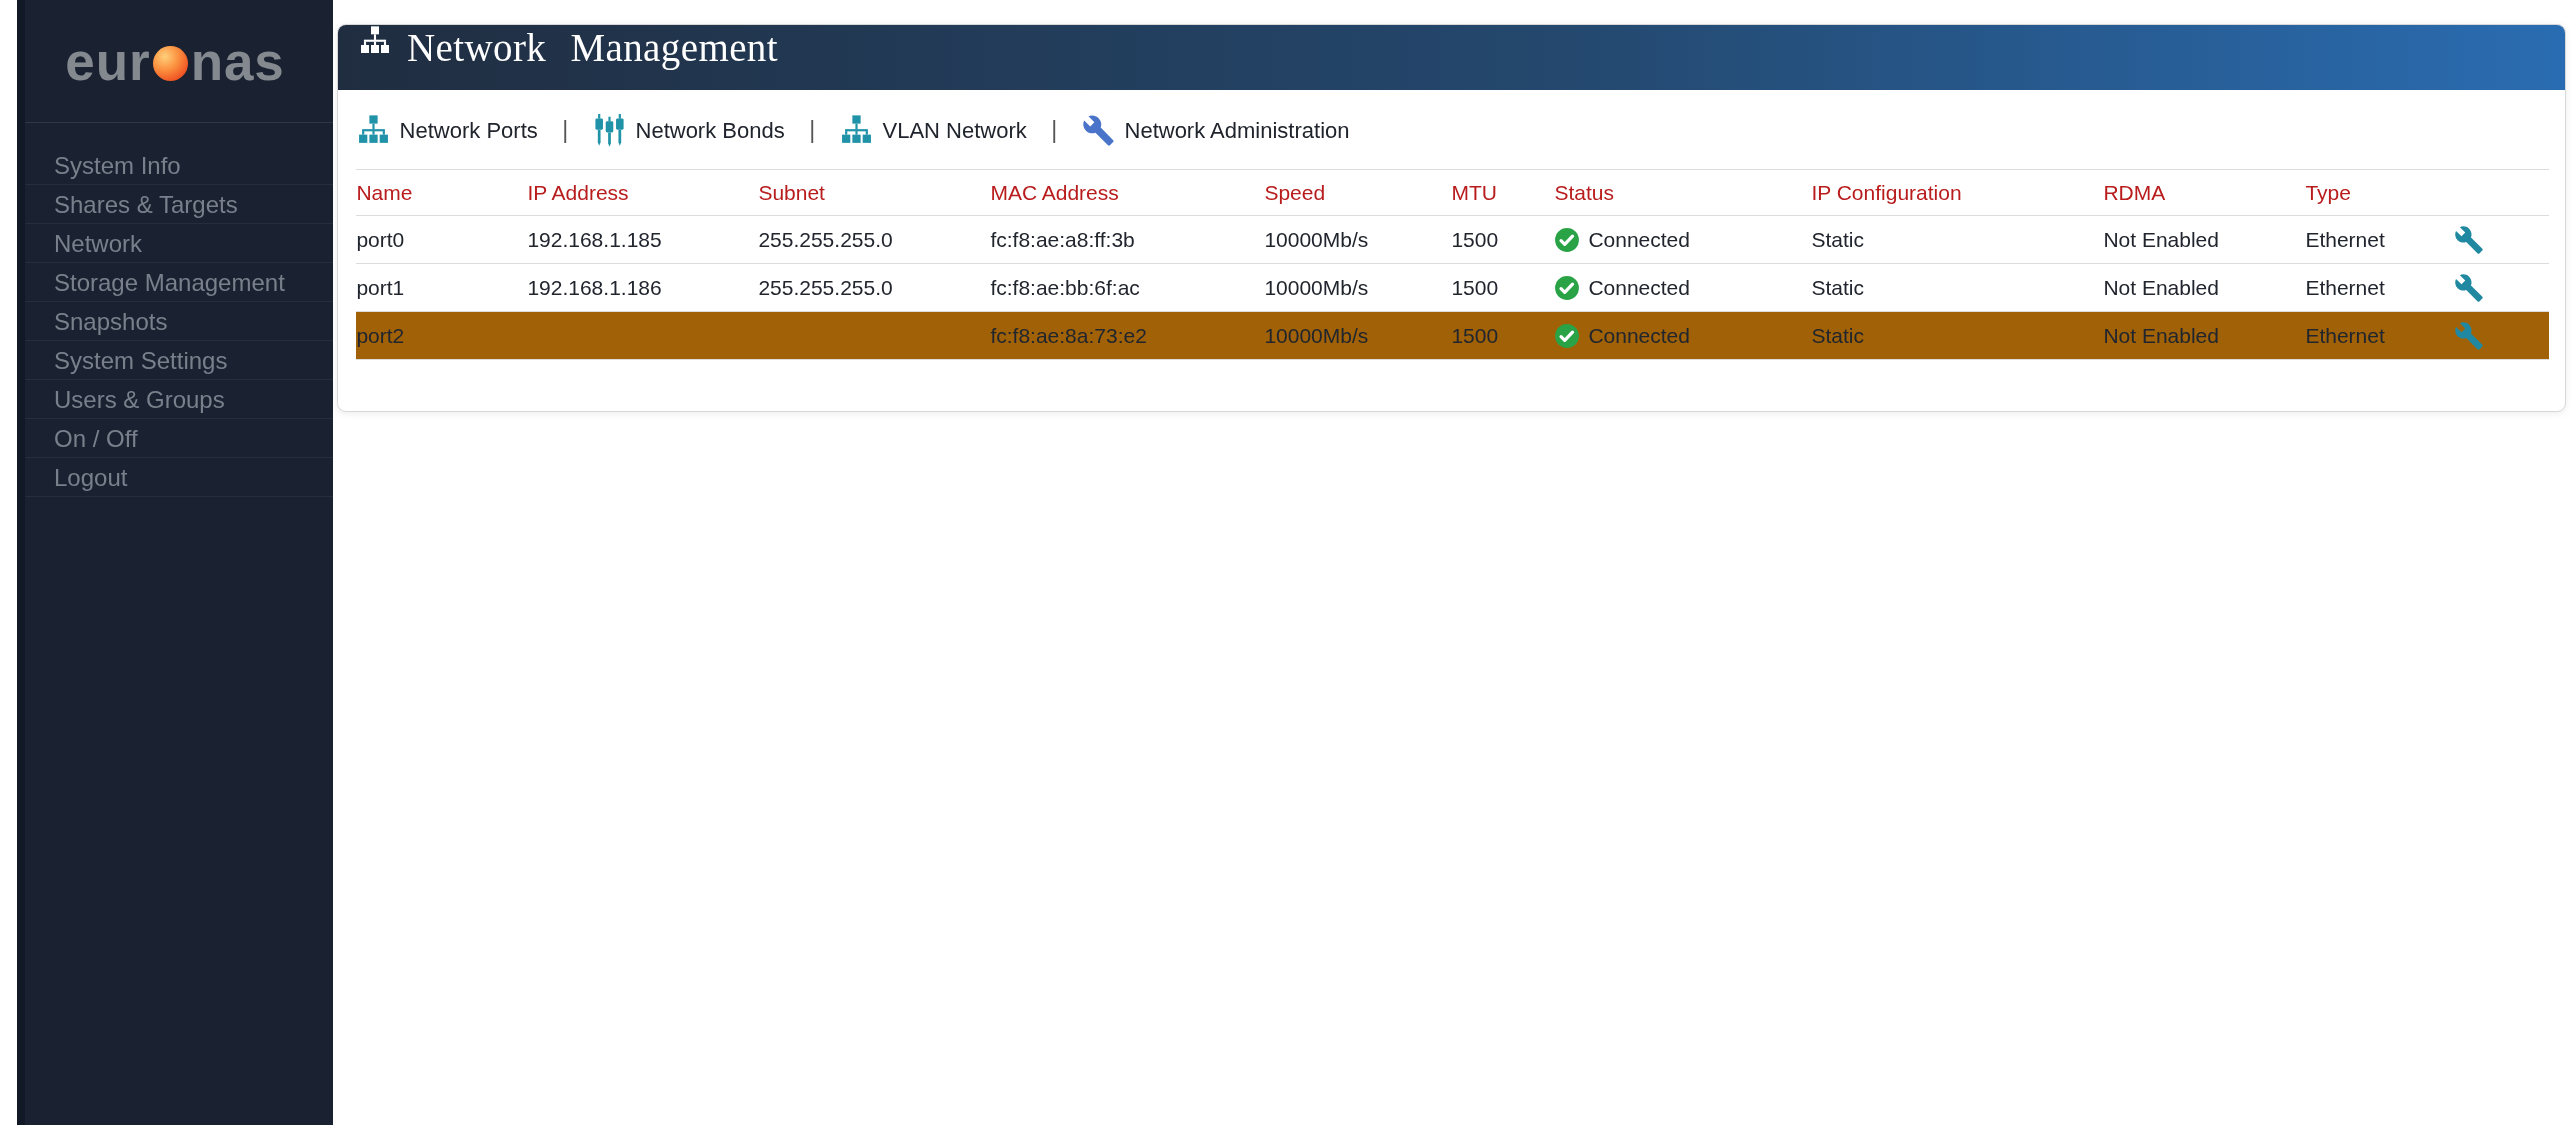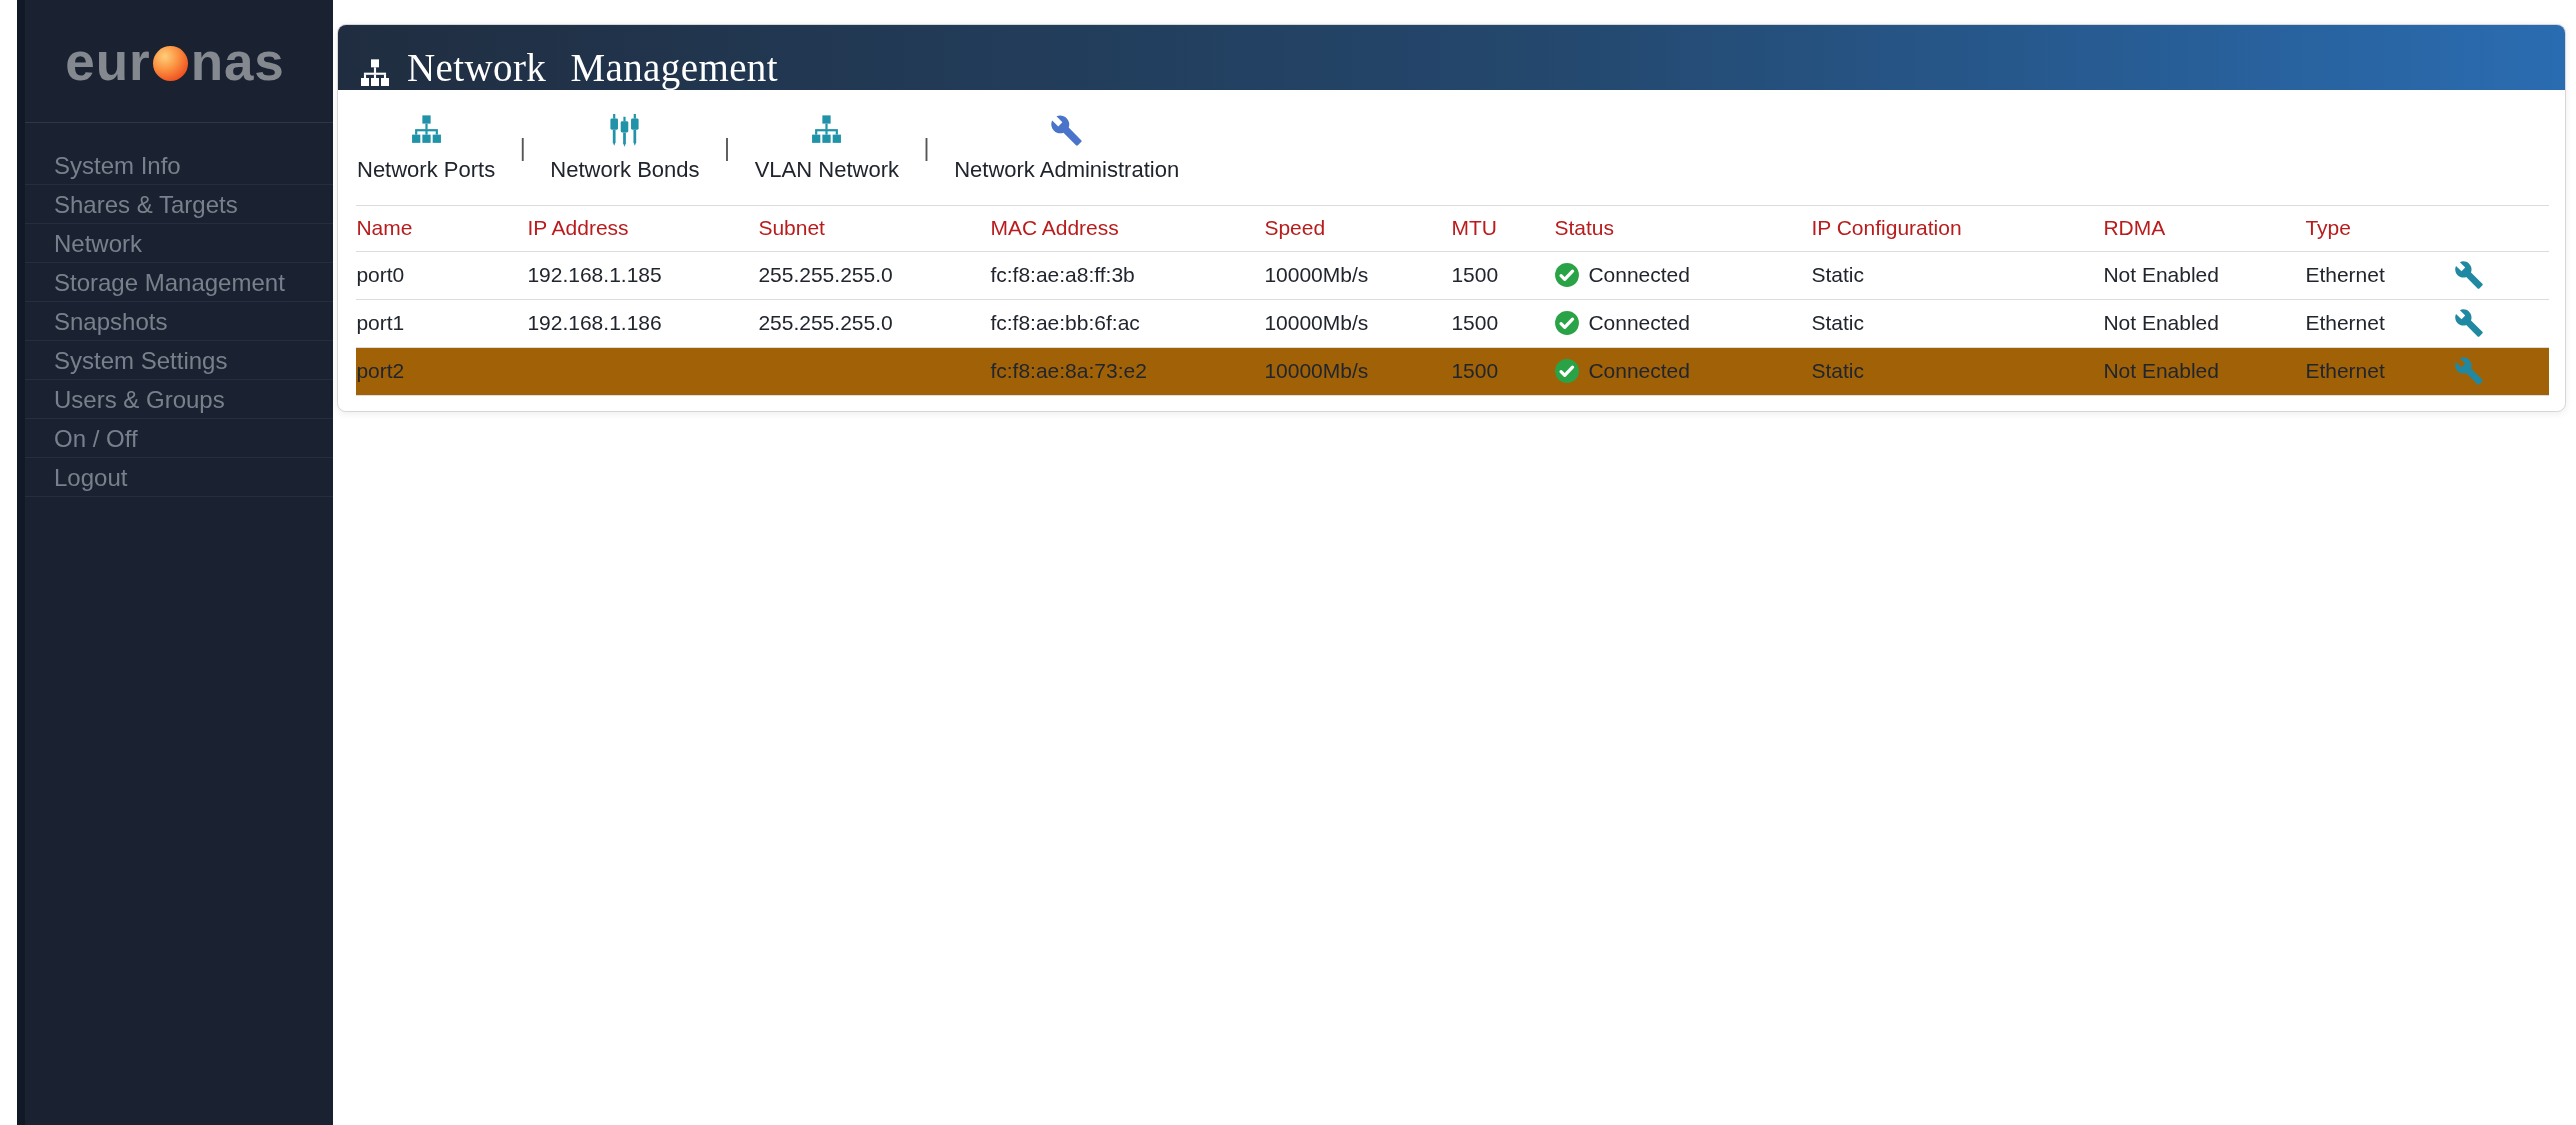"Network Management" .panel-header { align-items: flex-end -> flex-start }
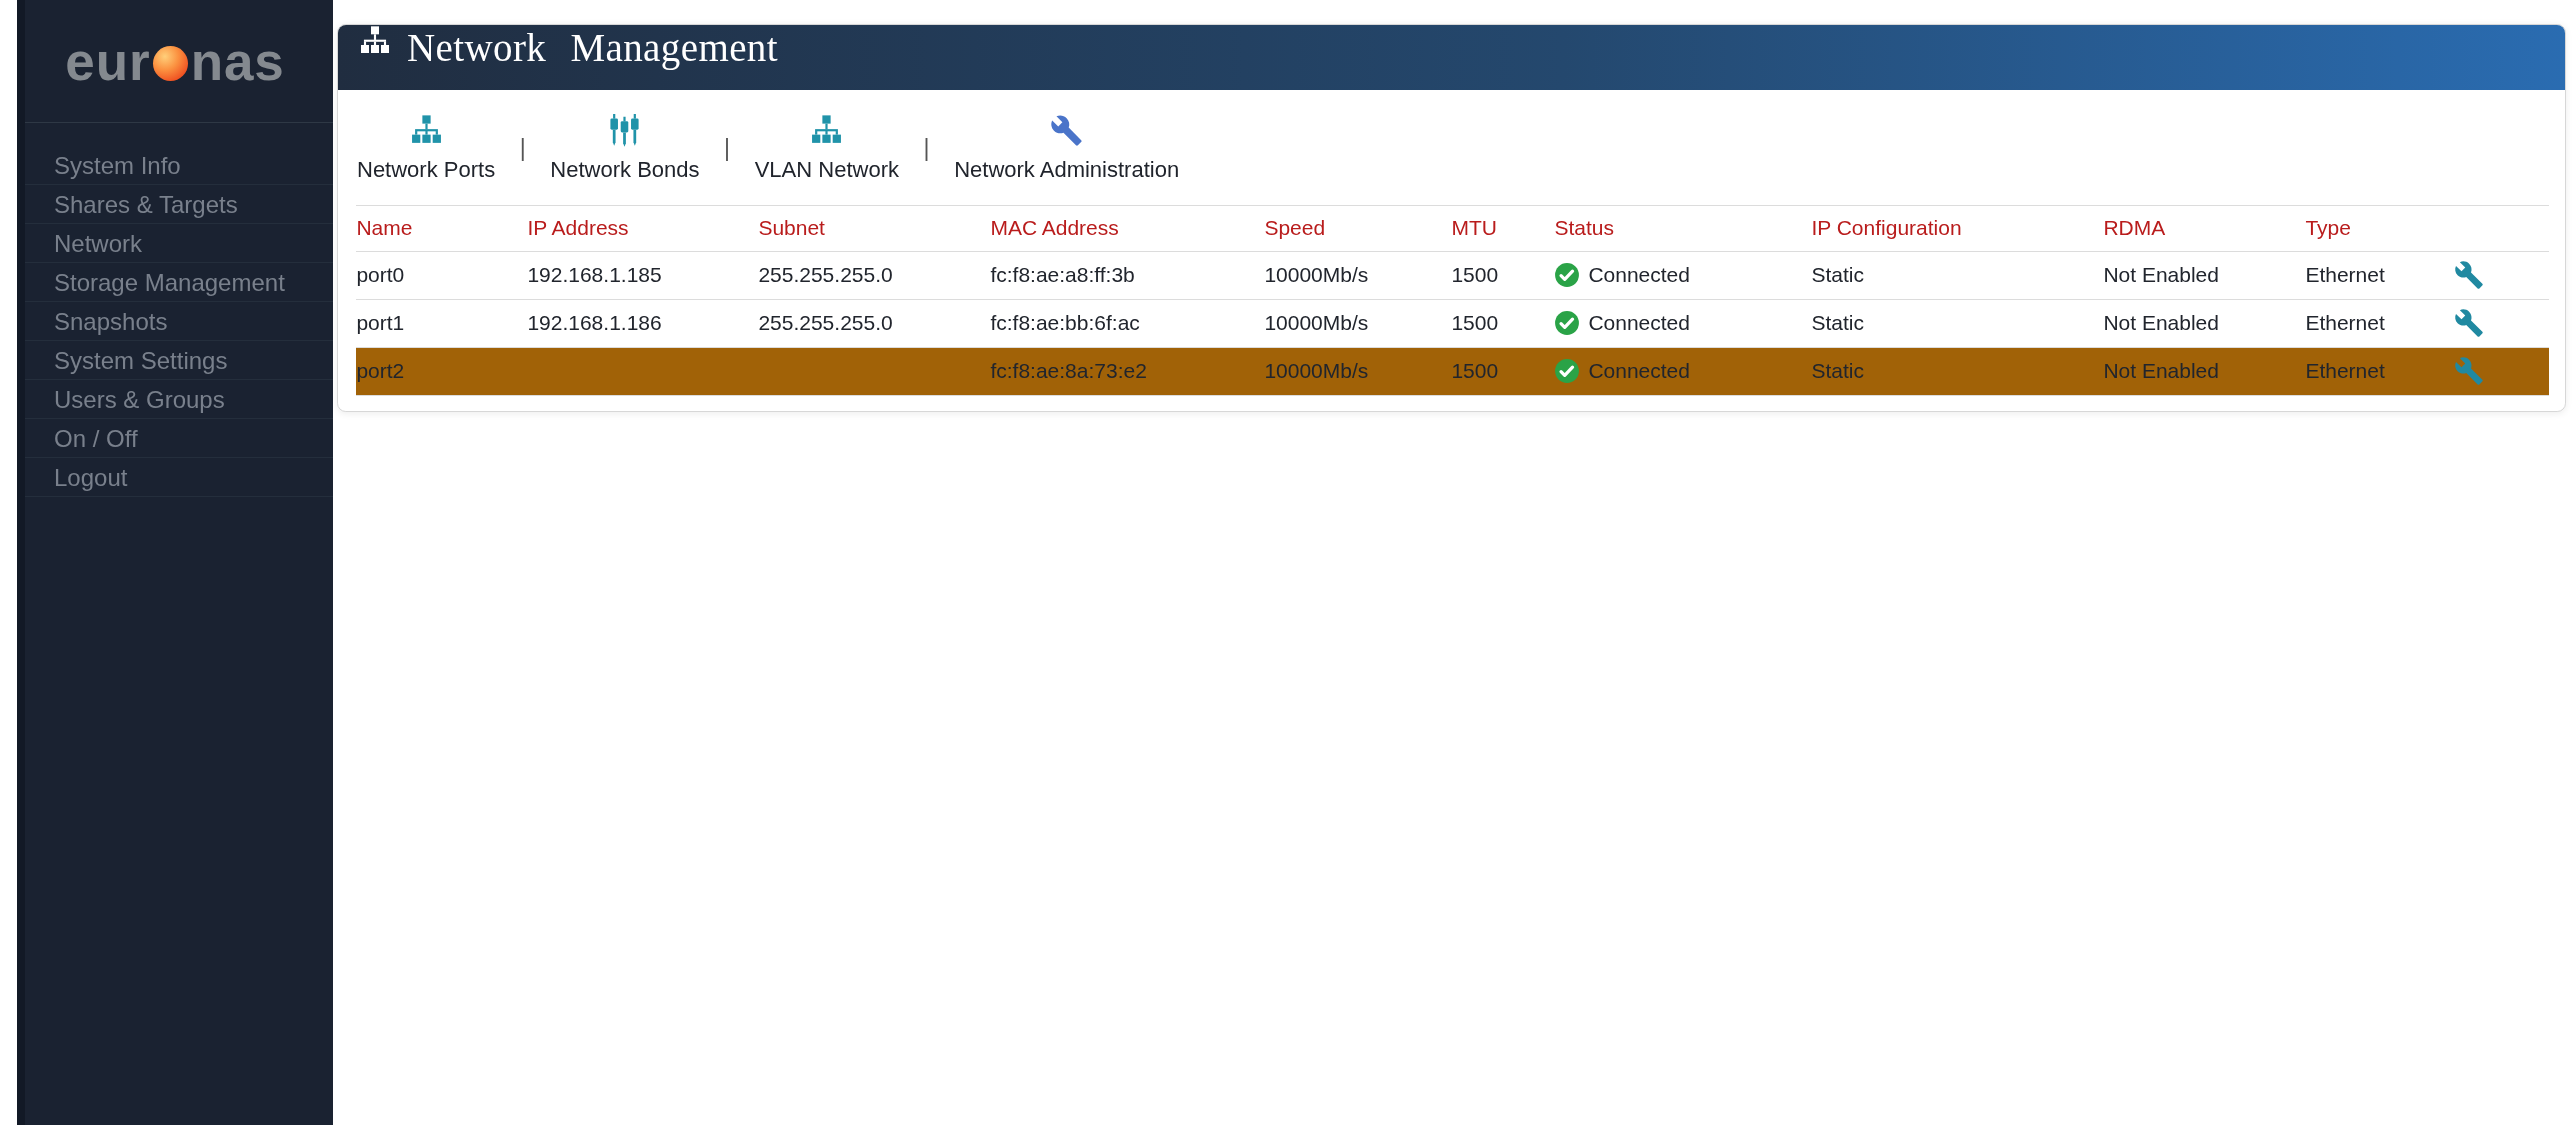"Network Ports" .tool-item { flex-direction: column -> none }
